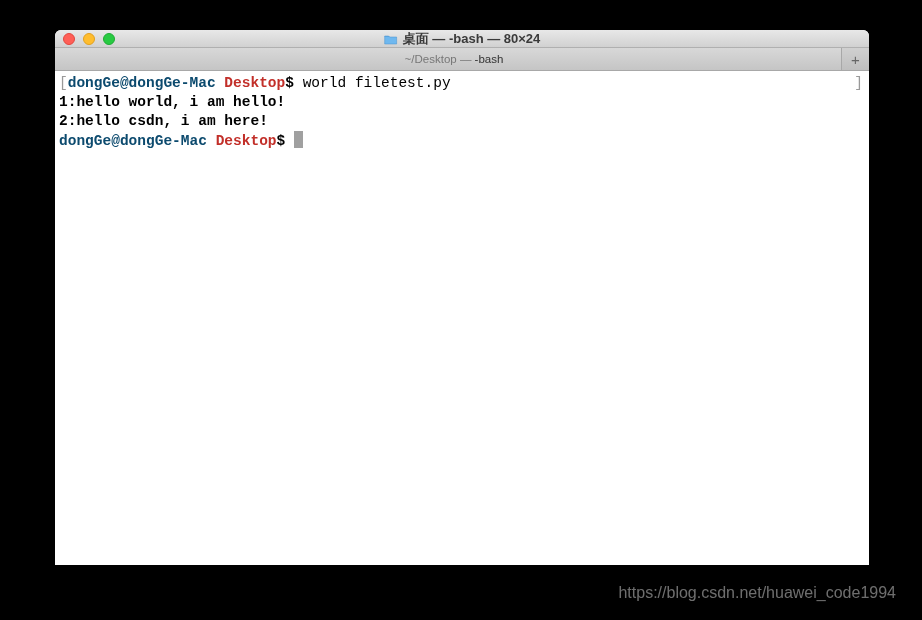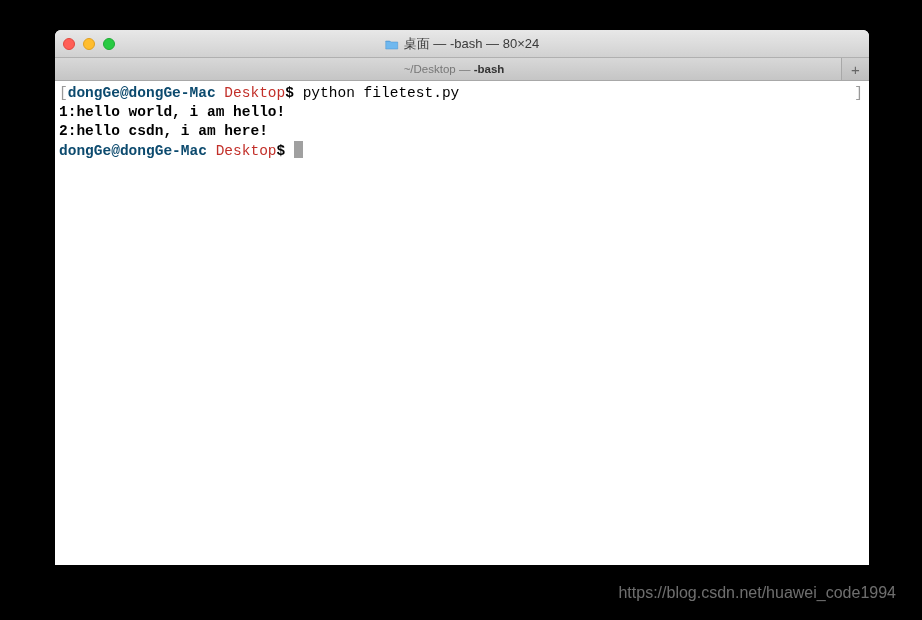"桌面 — -bash — 80×24" .titlebar { font-weight: none -> bold; height: 28px -> 18px }
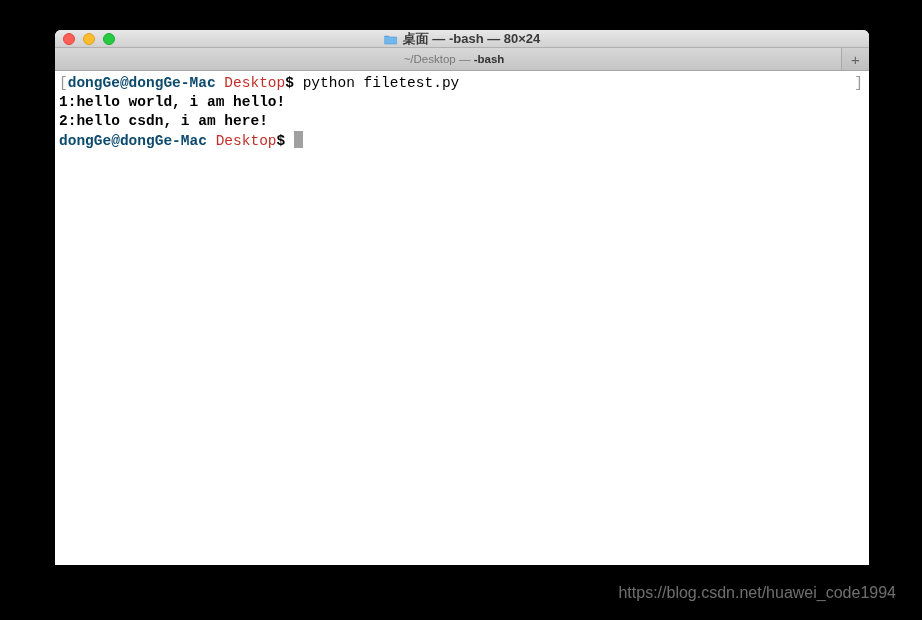"-bash" .tab-label-dark { font-weight: bold -> none }
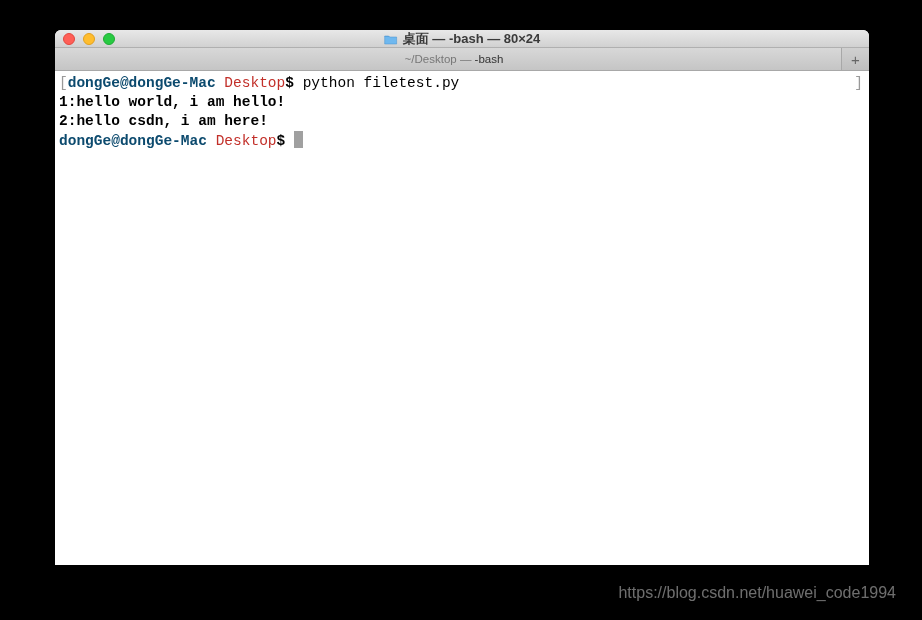"Desktop" .cwd { font-weight: normal -> bold }
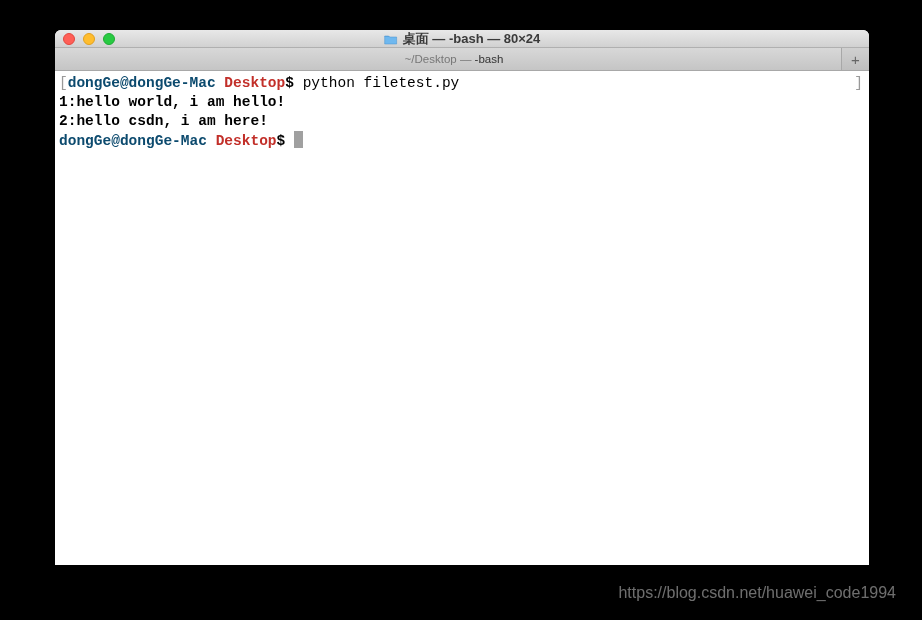"python filetest.py" span.cmd { text: python -> world }
